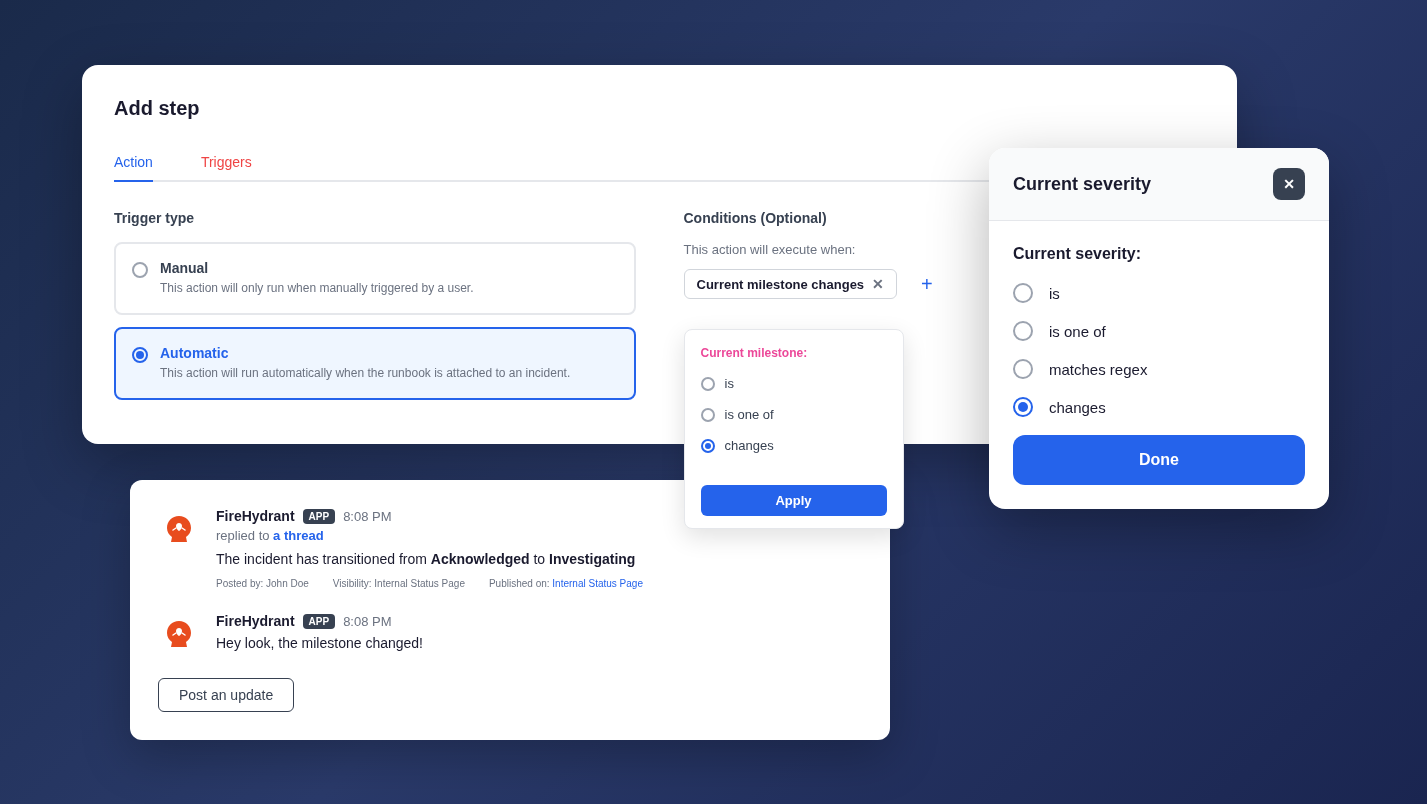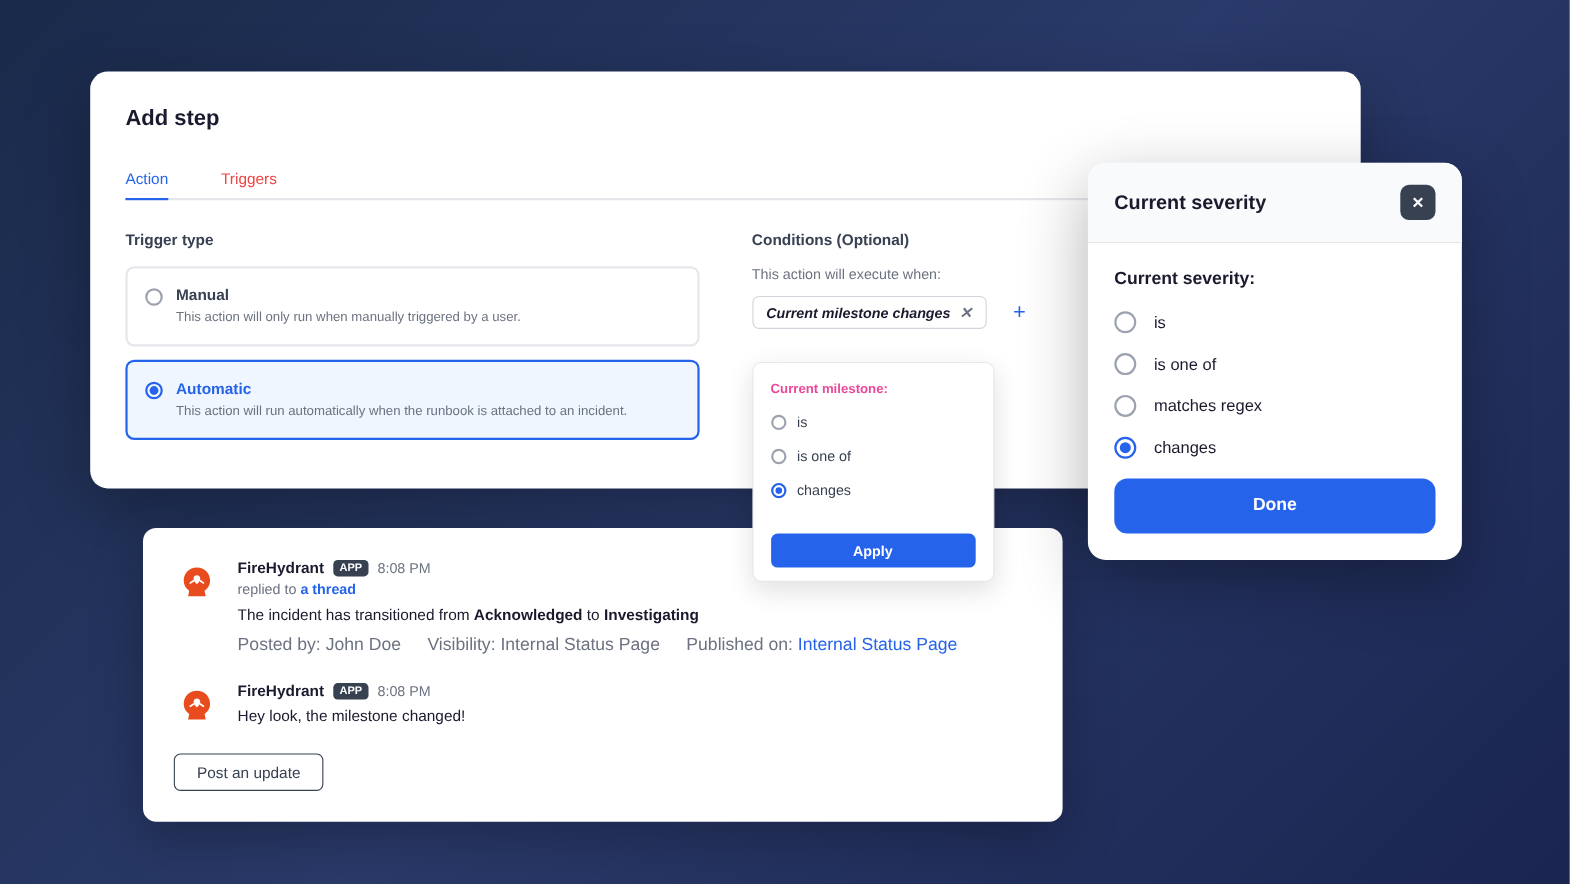"Current milestone changes" .condition-tag { font-style: italic -> none }
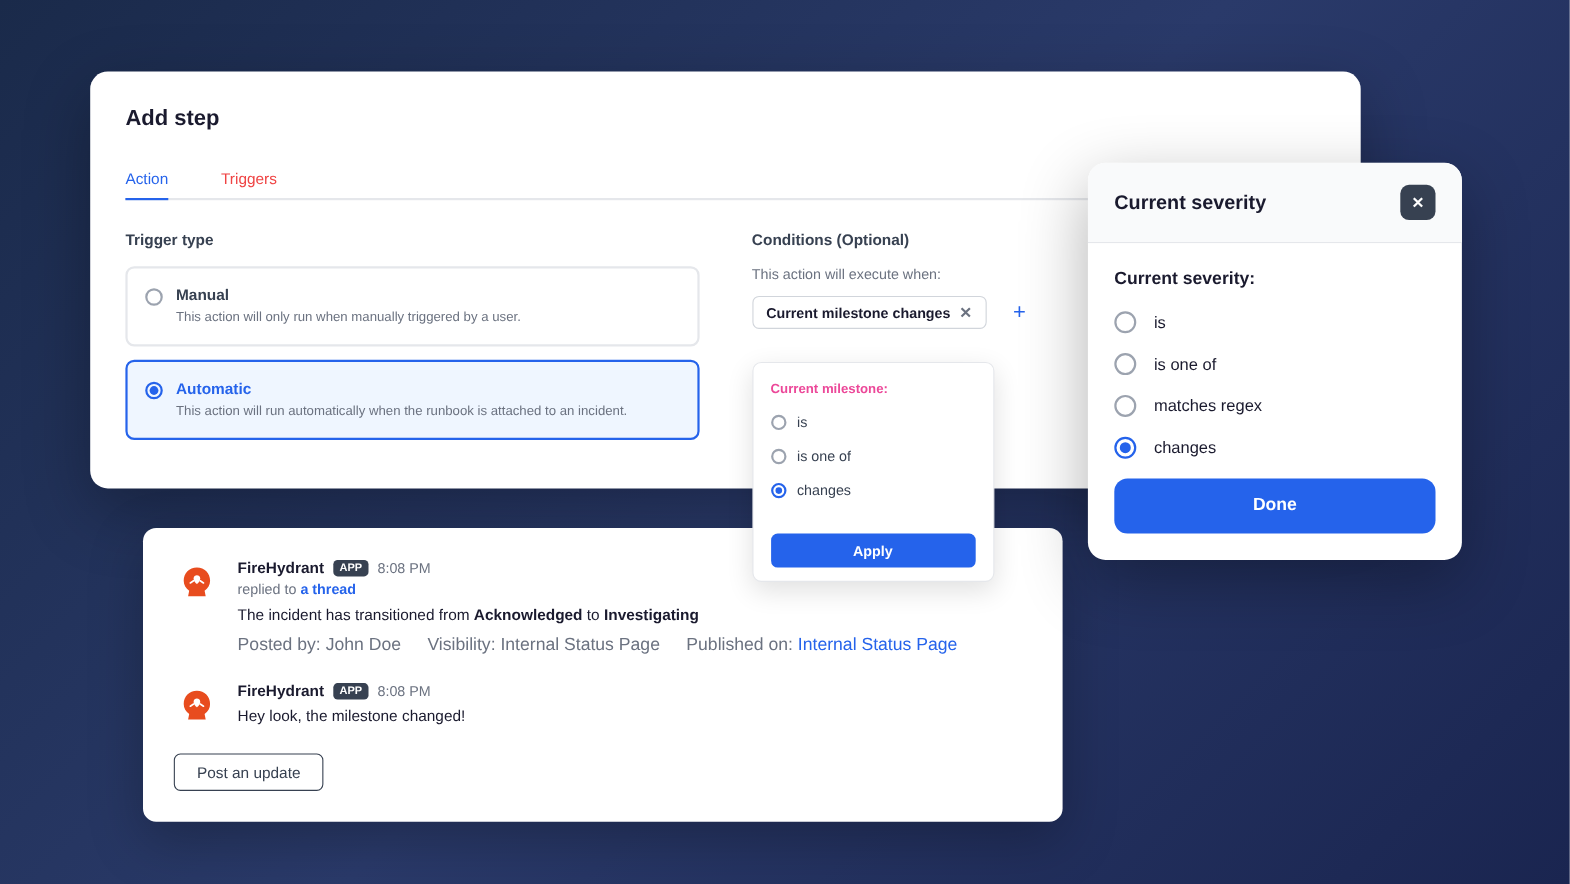"FireHydrant" .notification-card { width: 836px -> 760px }
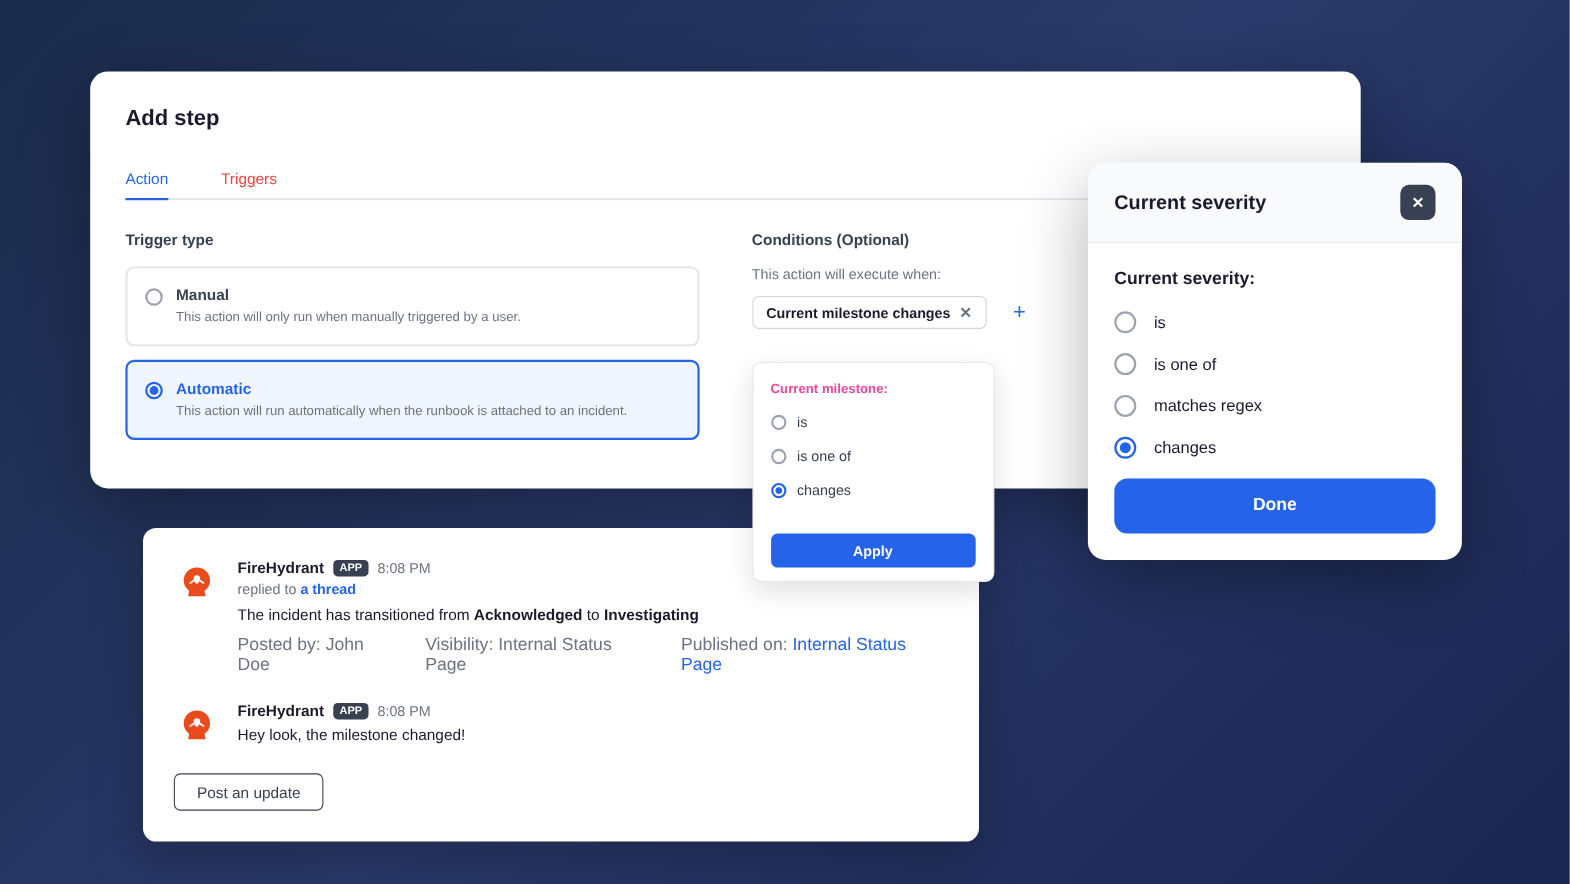"Posted by: John Doe" .notif-meta { font-size: 16px -> 10px }
